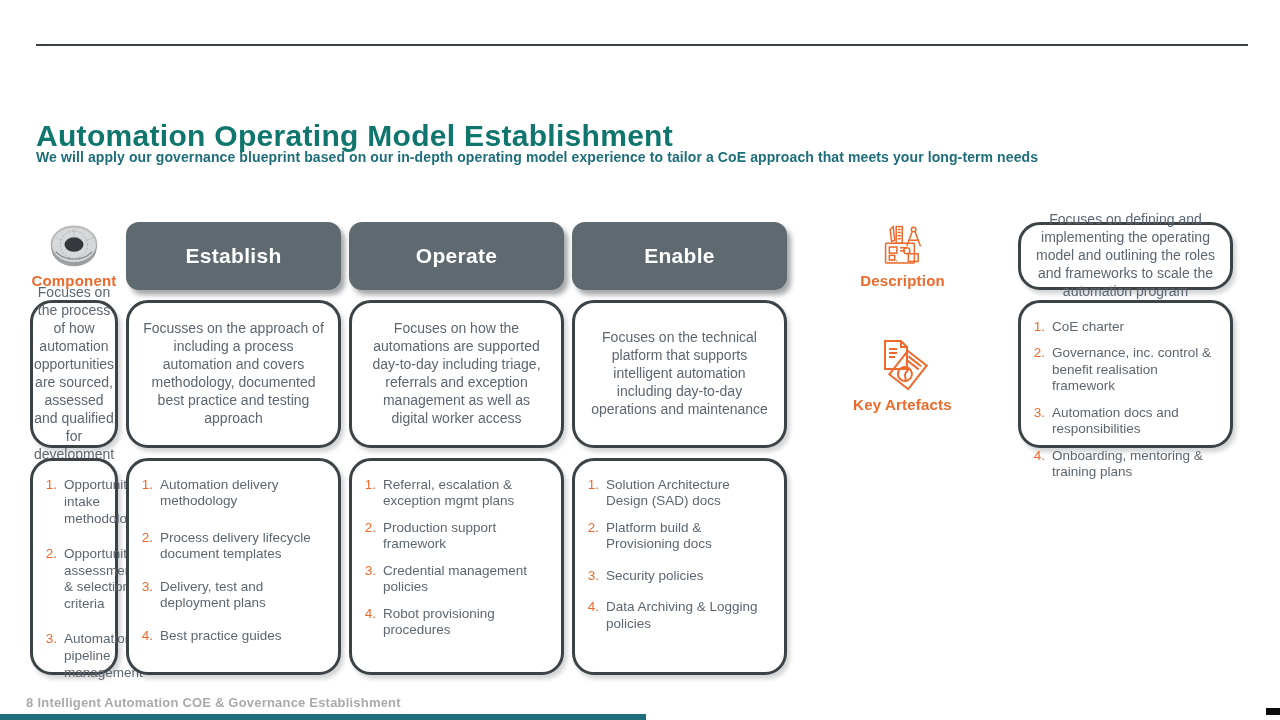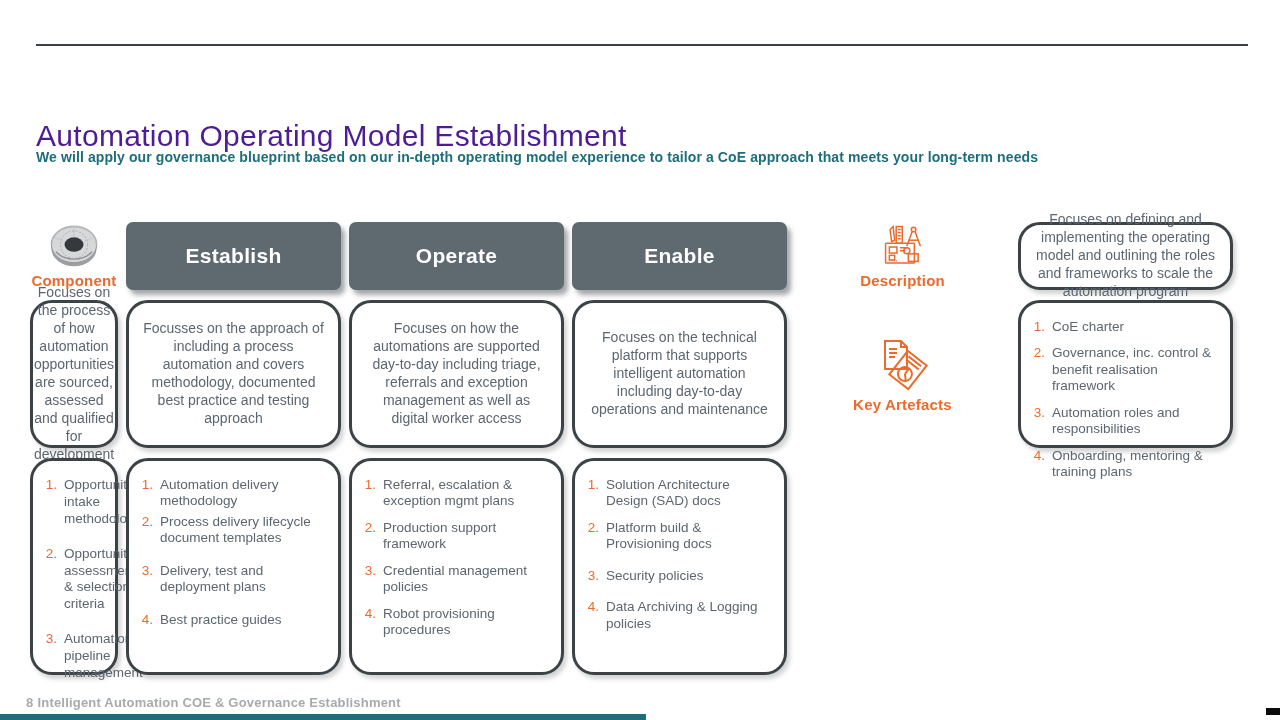"Automation Operating Model Establishment" .title { color: #4c1d95 -> #0f766e; font-weight: 400 -> 700 }
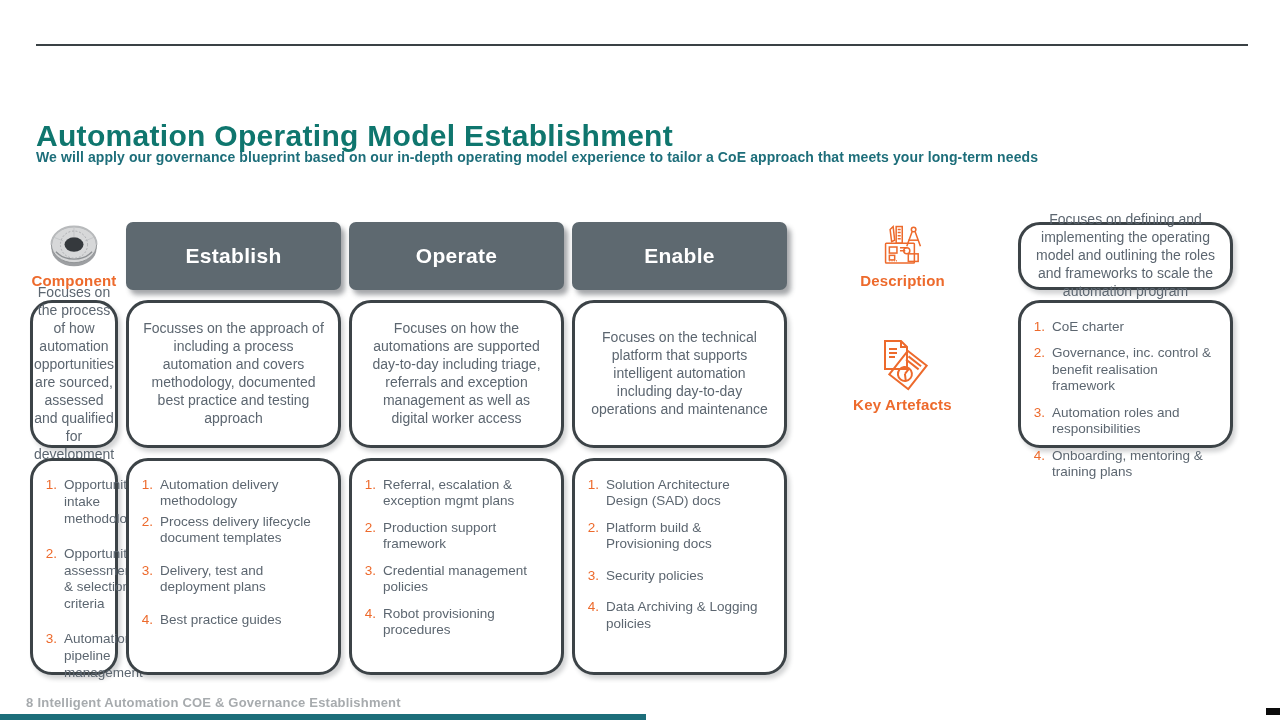"Establish" .col-header { border-radius: 7px -> 13px }
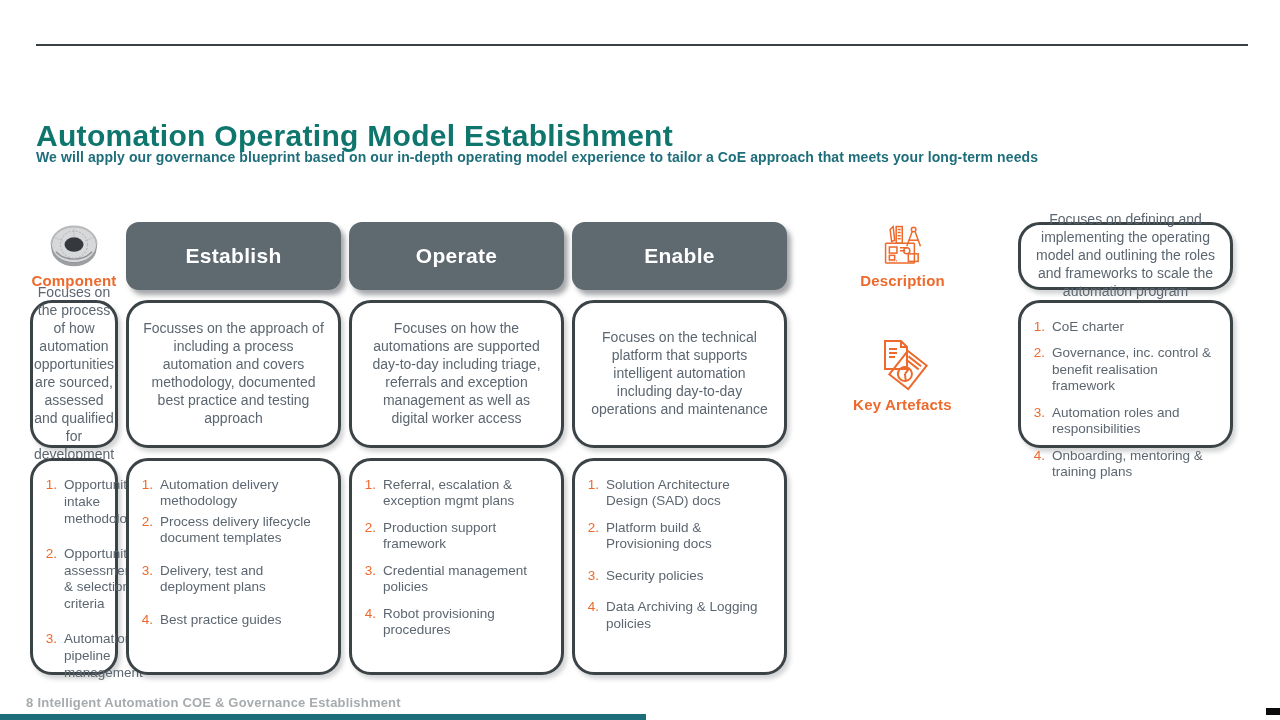"Automation roles and responsibilities" li { text: roles -> docs }
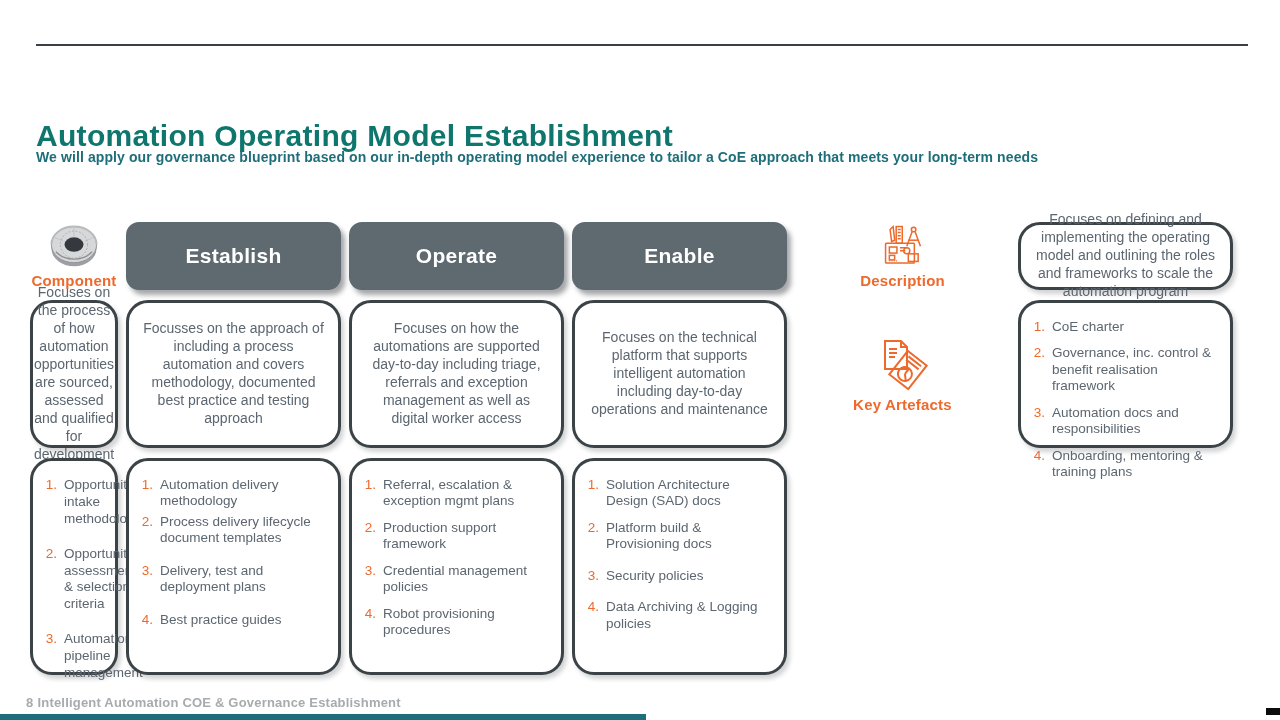"Automation delivery methodology" li { margin-bottom: 4px -> 20px }
